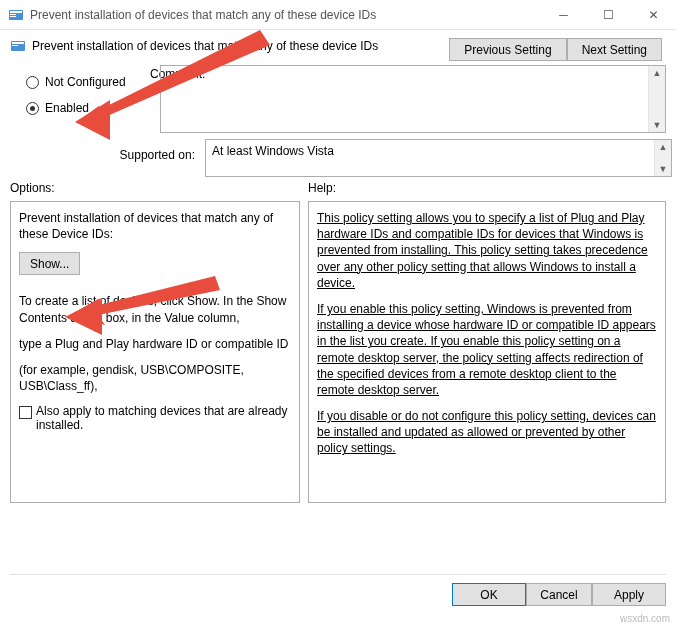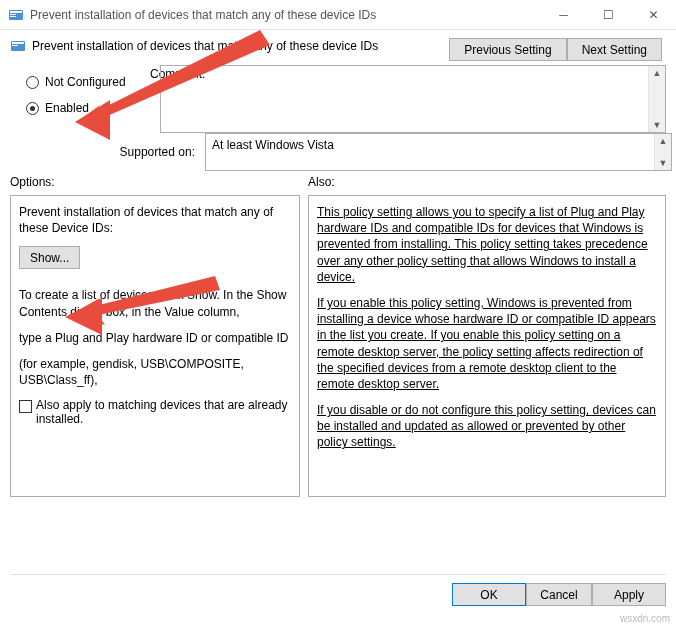"At least Windows Vista" .supported-box { margin-top: 0 -> 6px }
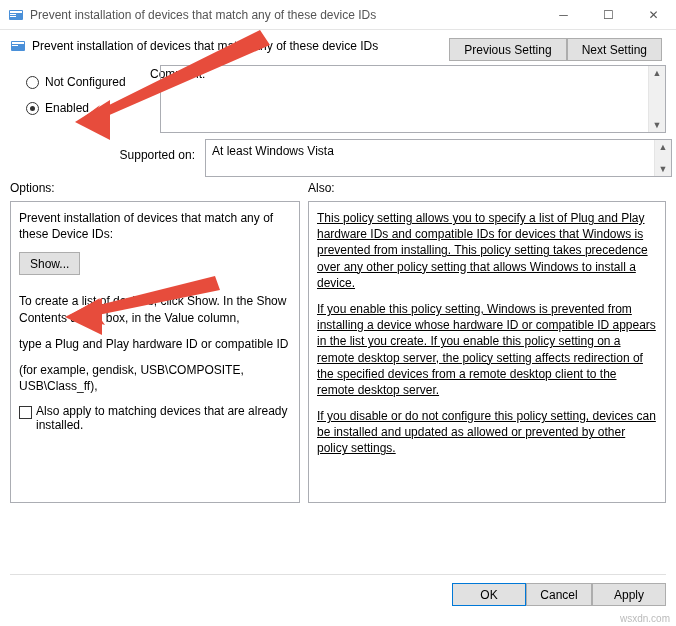"Also:" span { text: Also -> Help }
